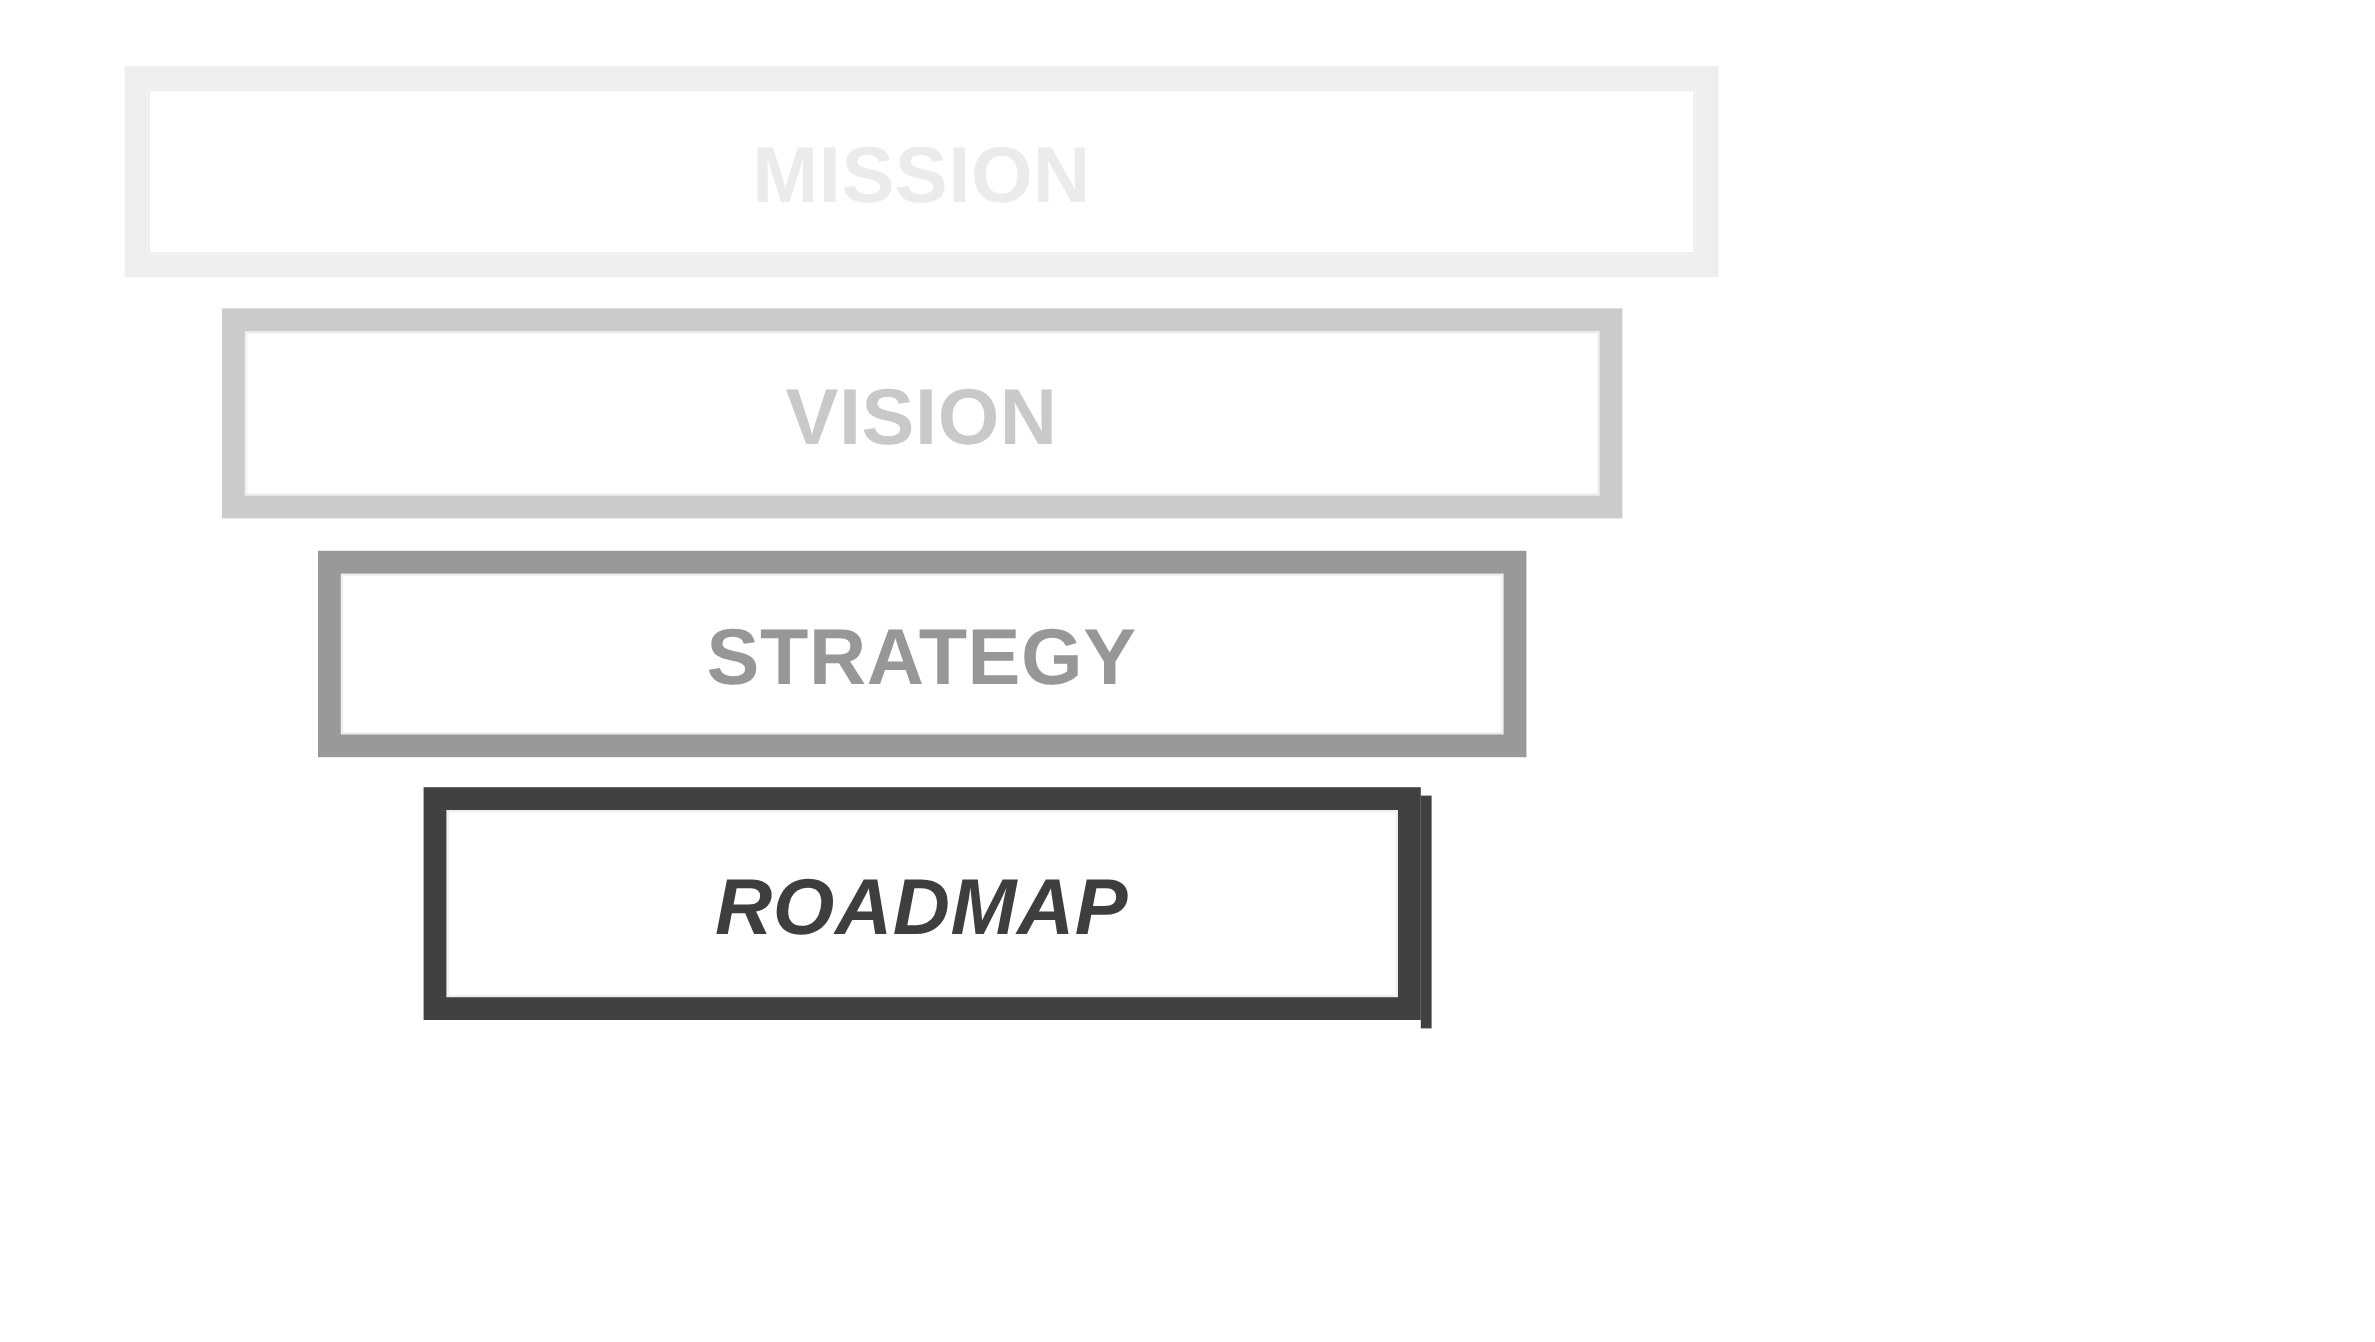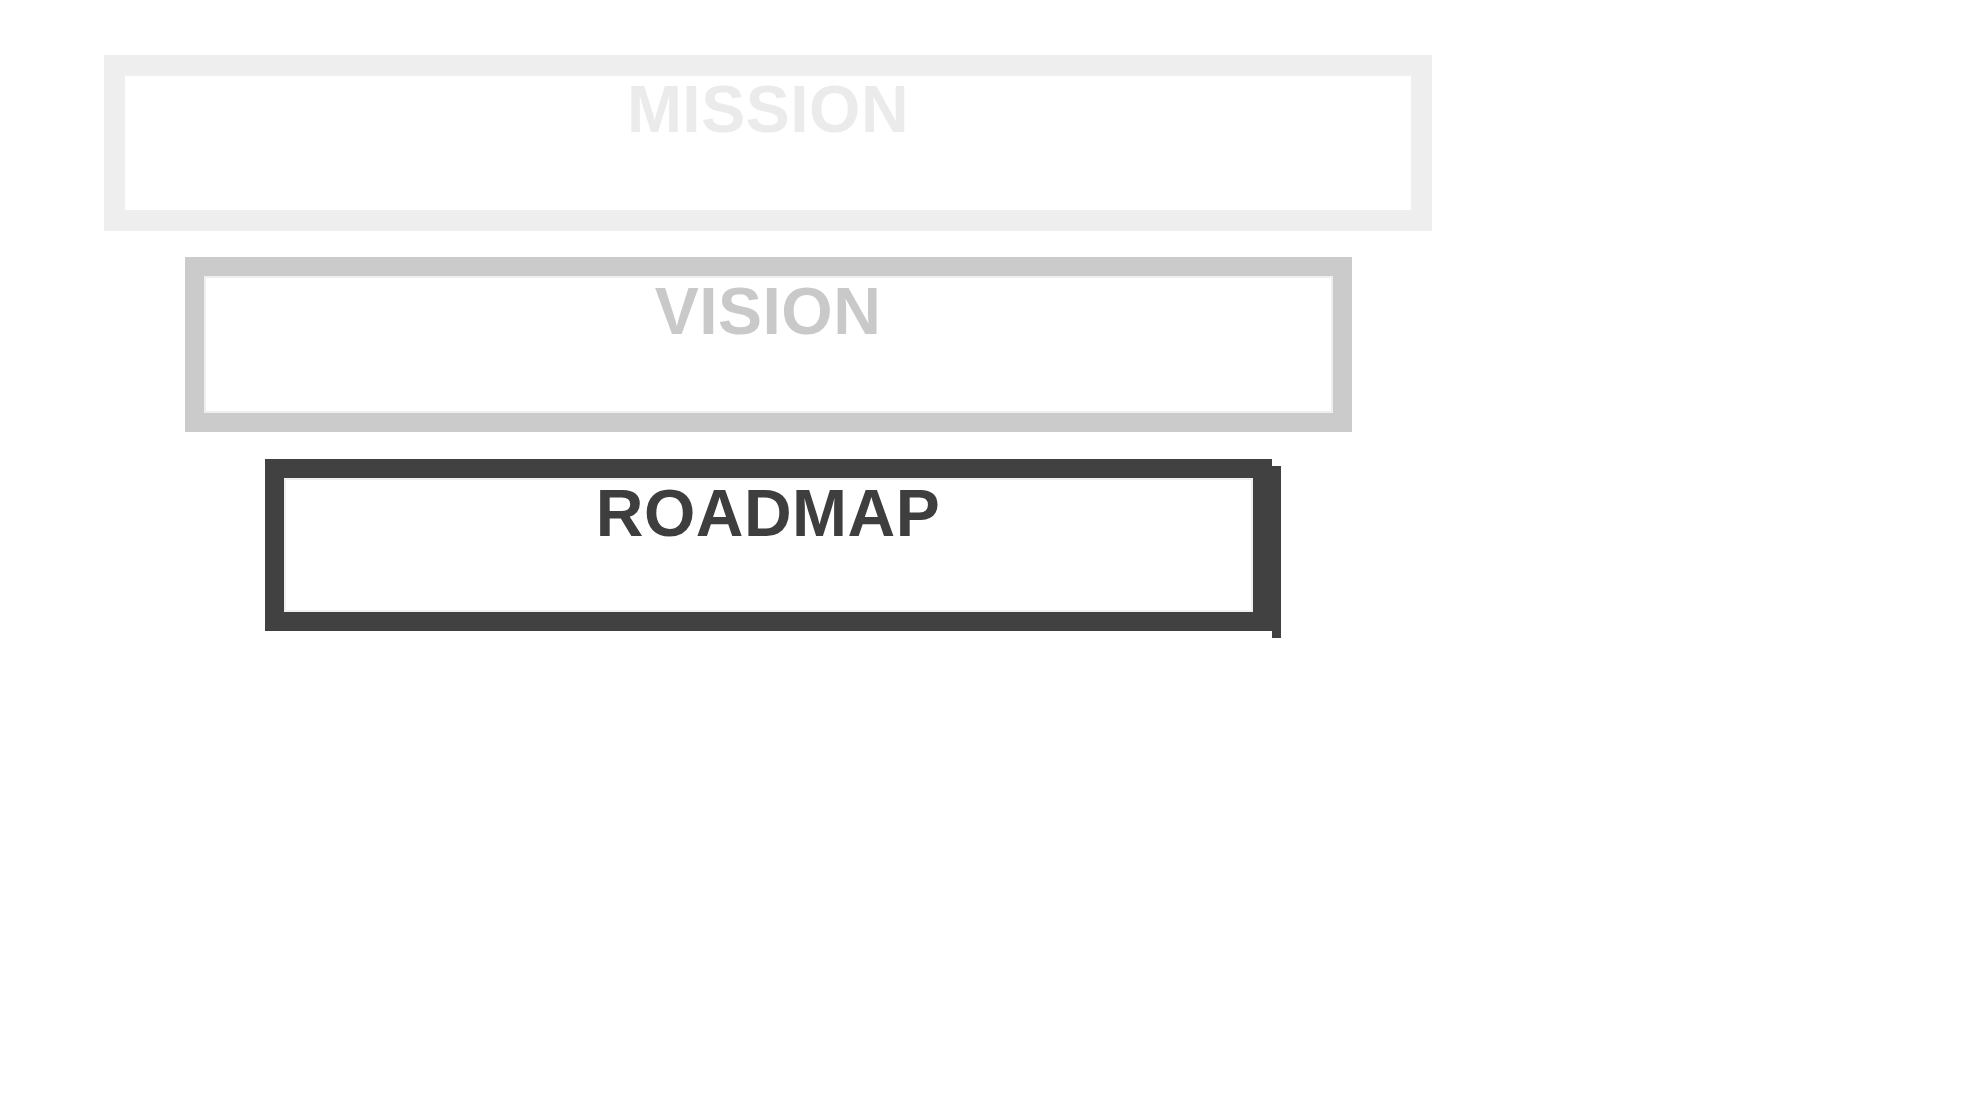"VISION" .level { align-items: flex-start -> center }
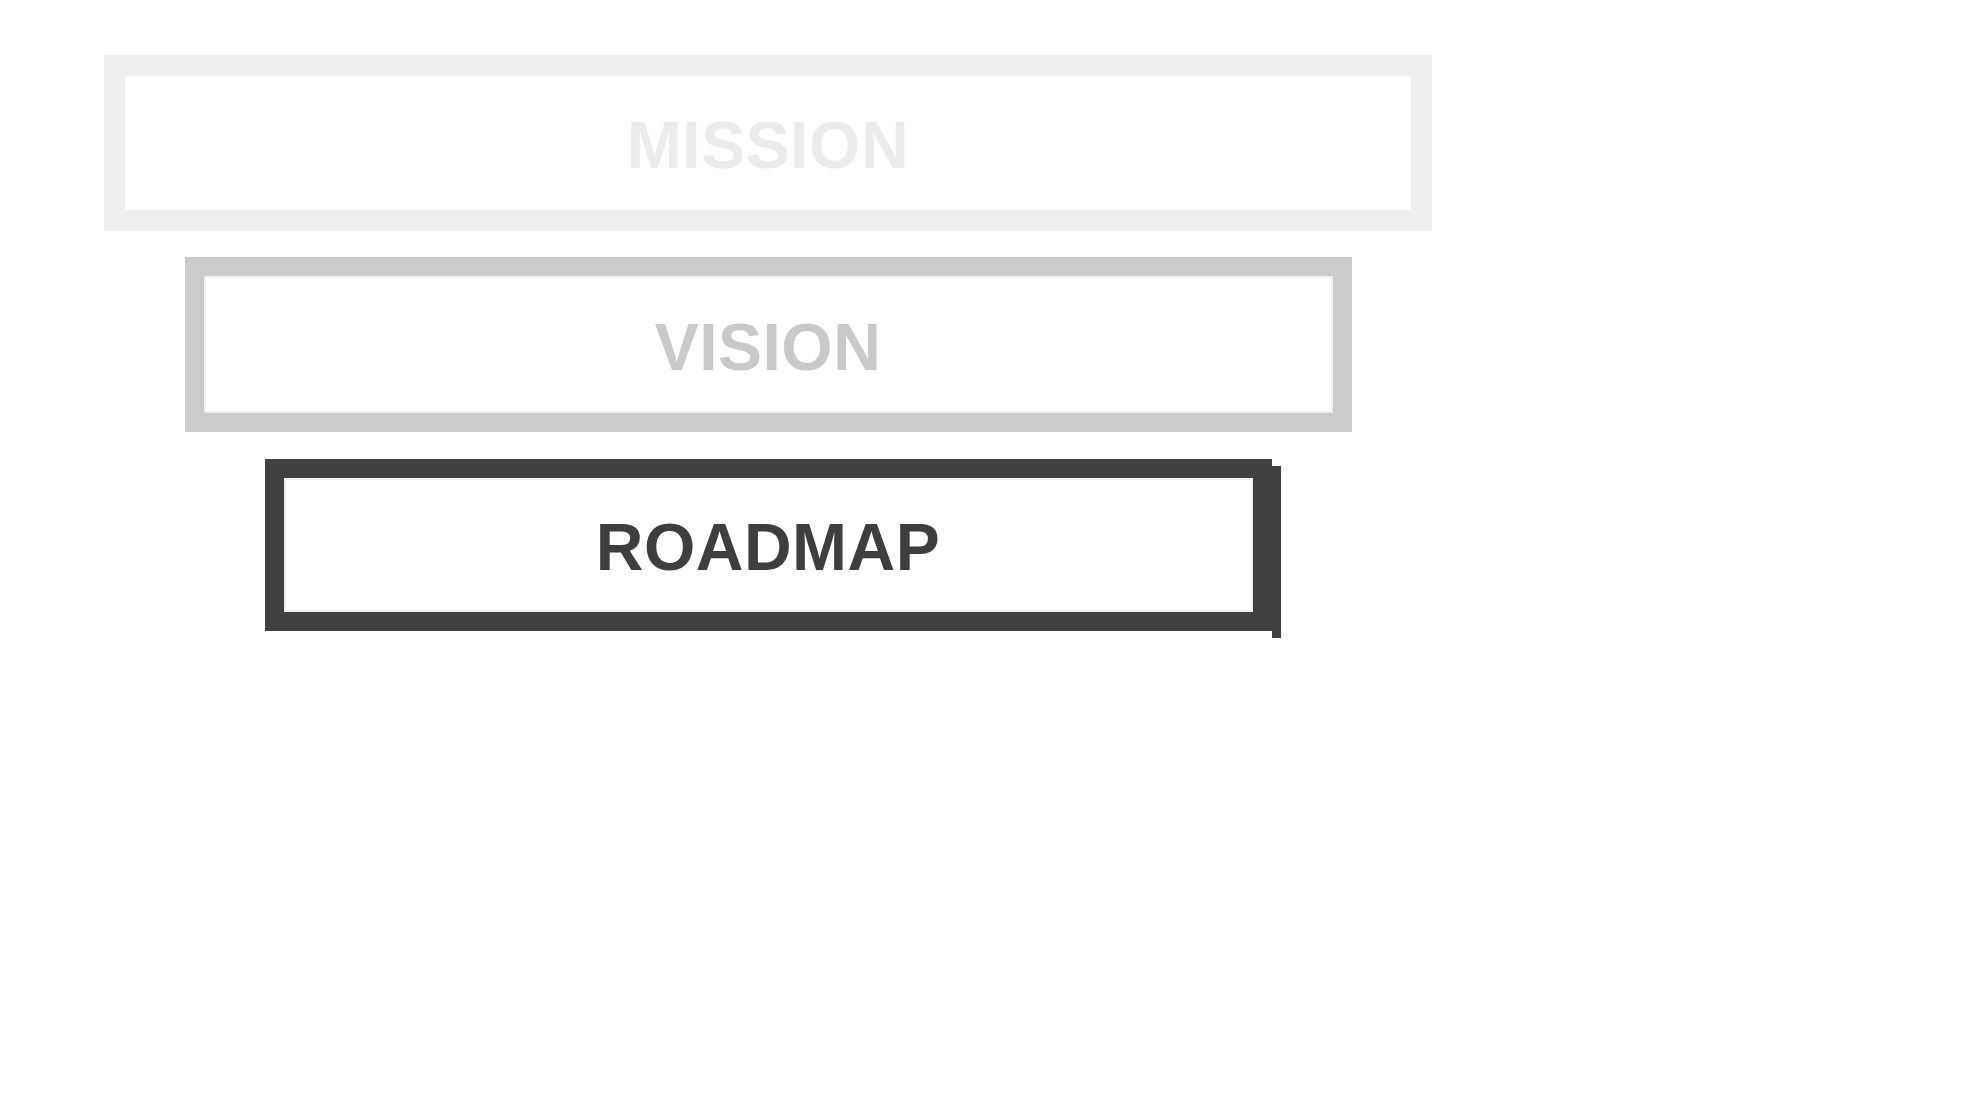"STRATEGY" div.level { html: none -> <div> <span>STRATEGY</span> </div> }
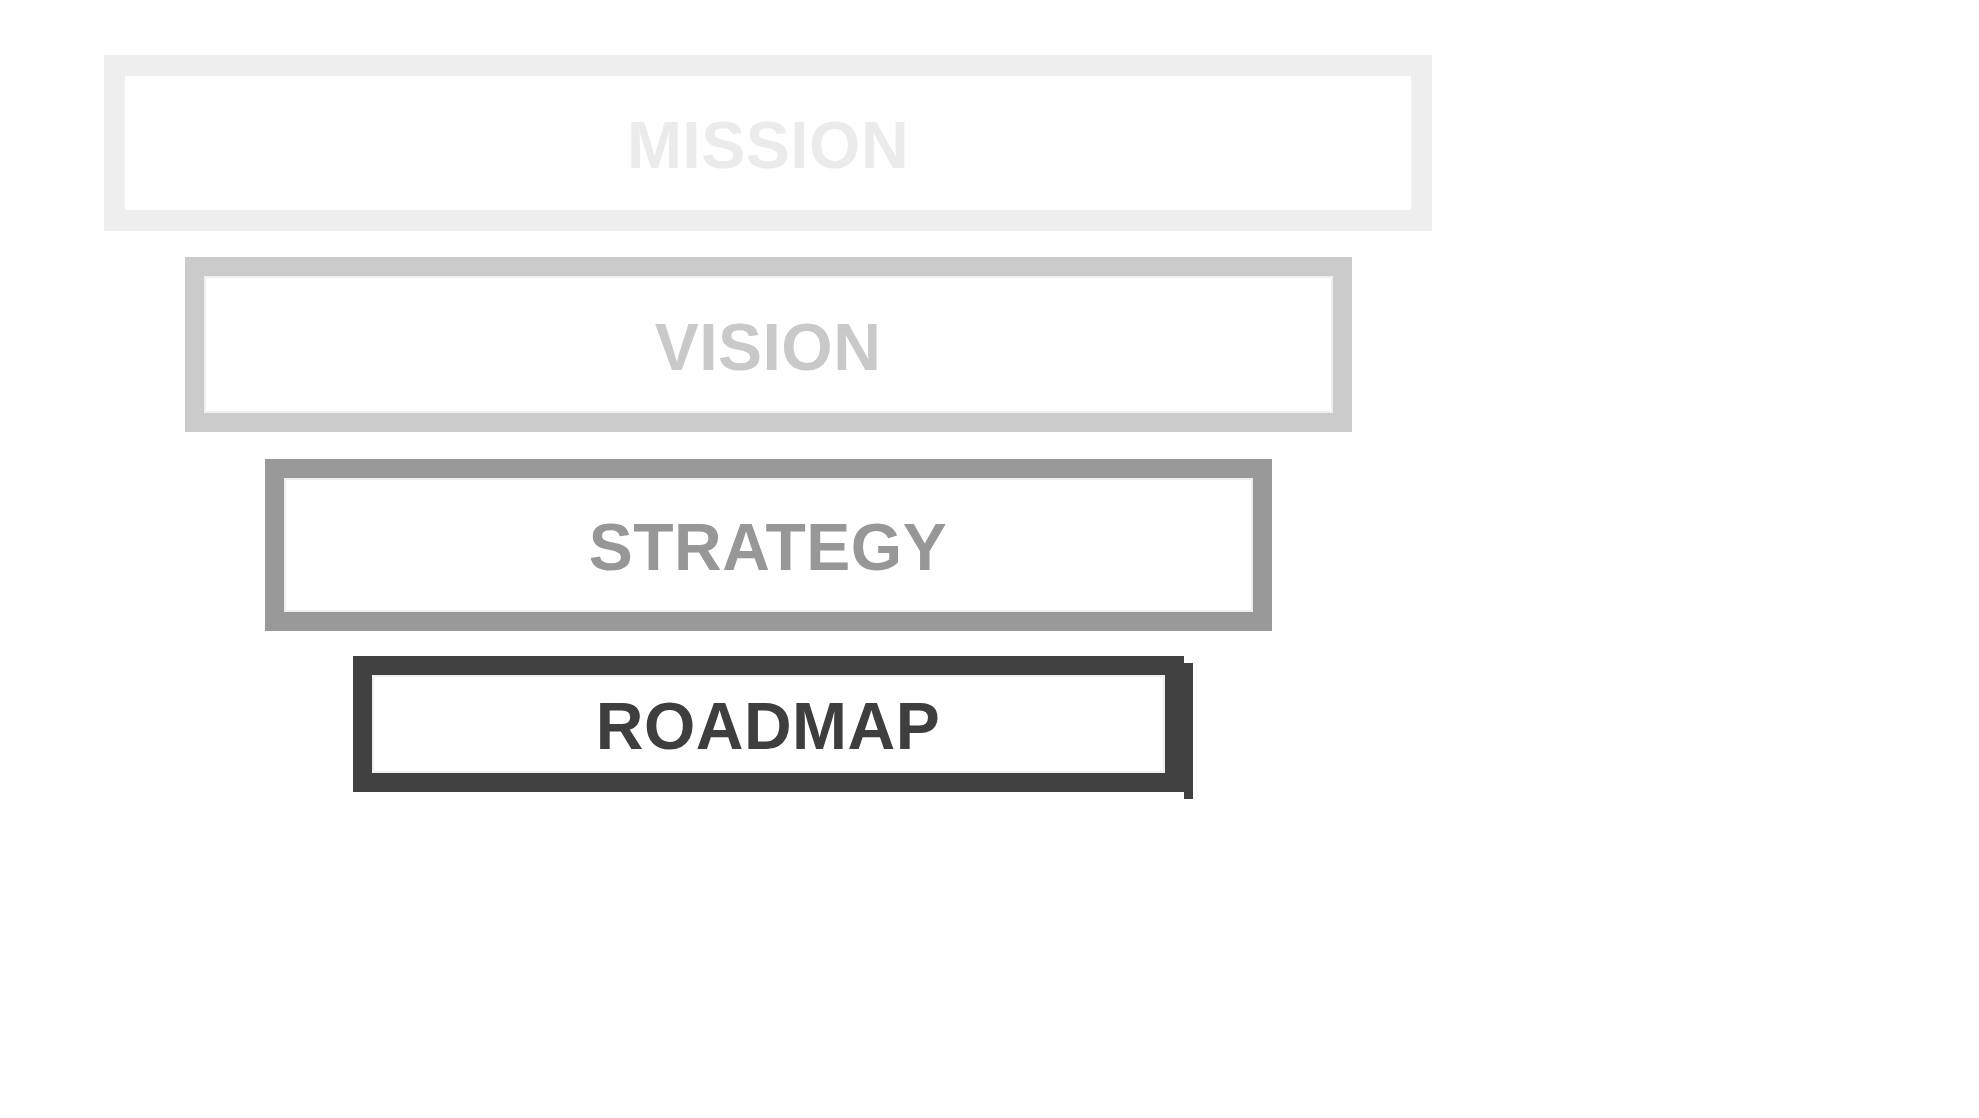"ROADMAP" .level:nth-child(4) { font-style: none -> italic; height: 136px -> 194px }
